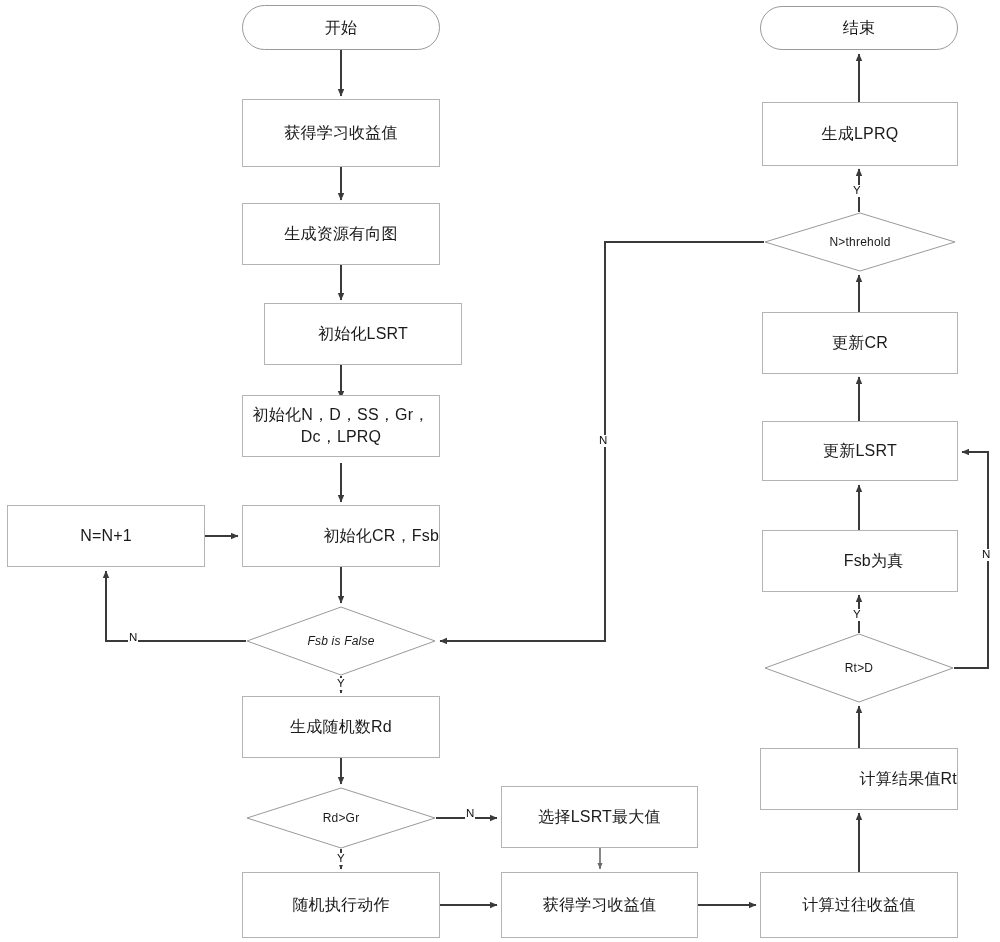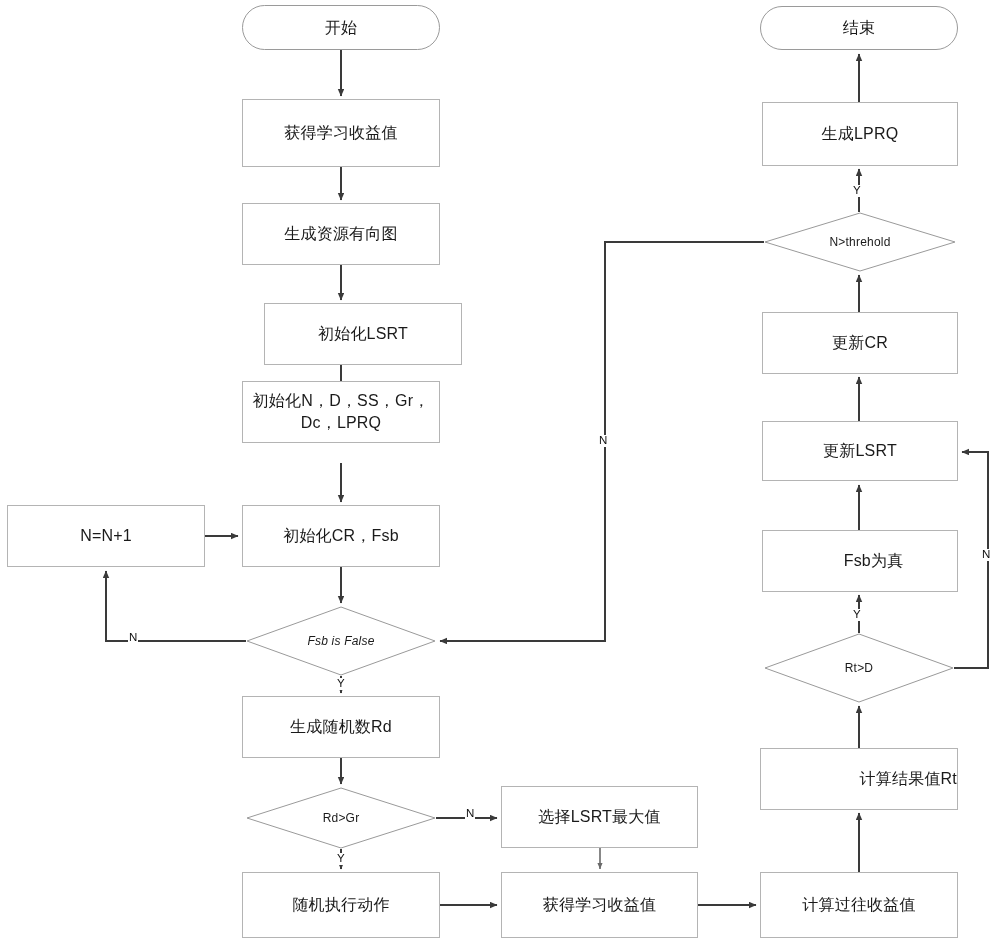"初始化N，D，SS，Gr，" div.node { top: 381px -> 395px }
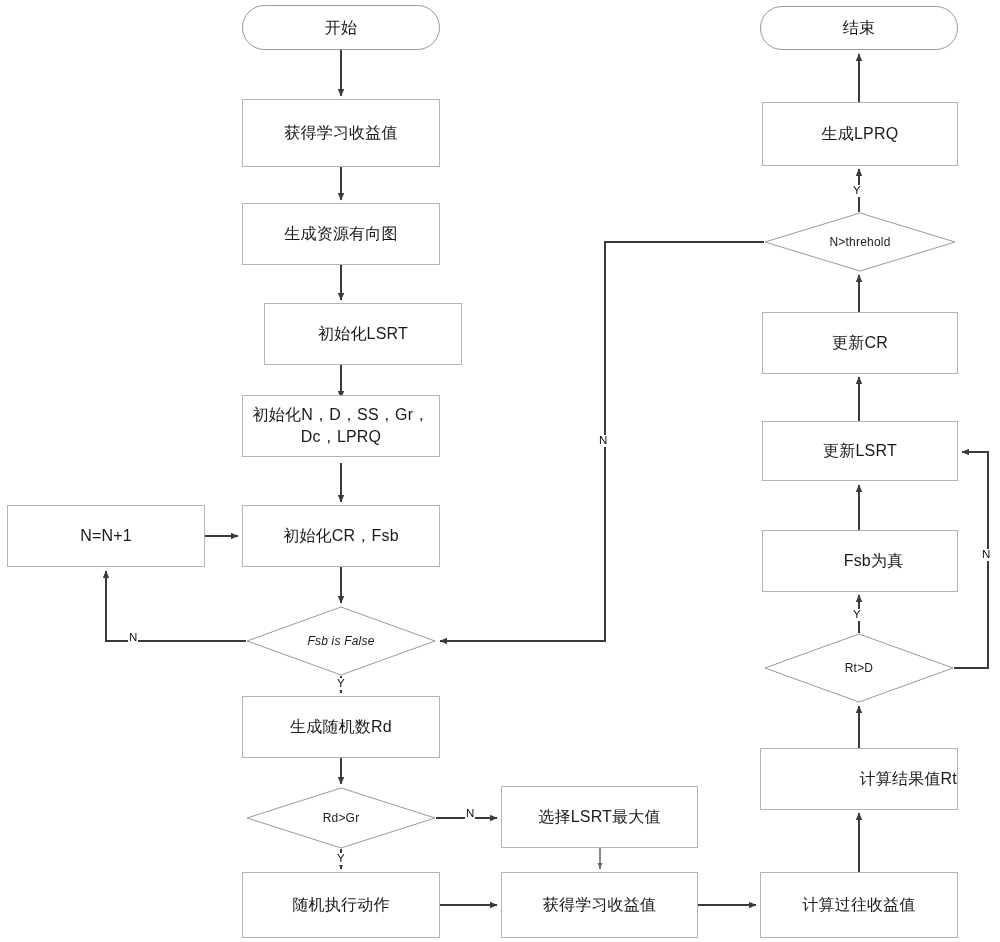"初始化CR，Fsb" div.node { justify-content: none -> flex-end }
